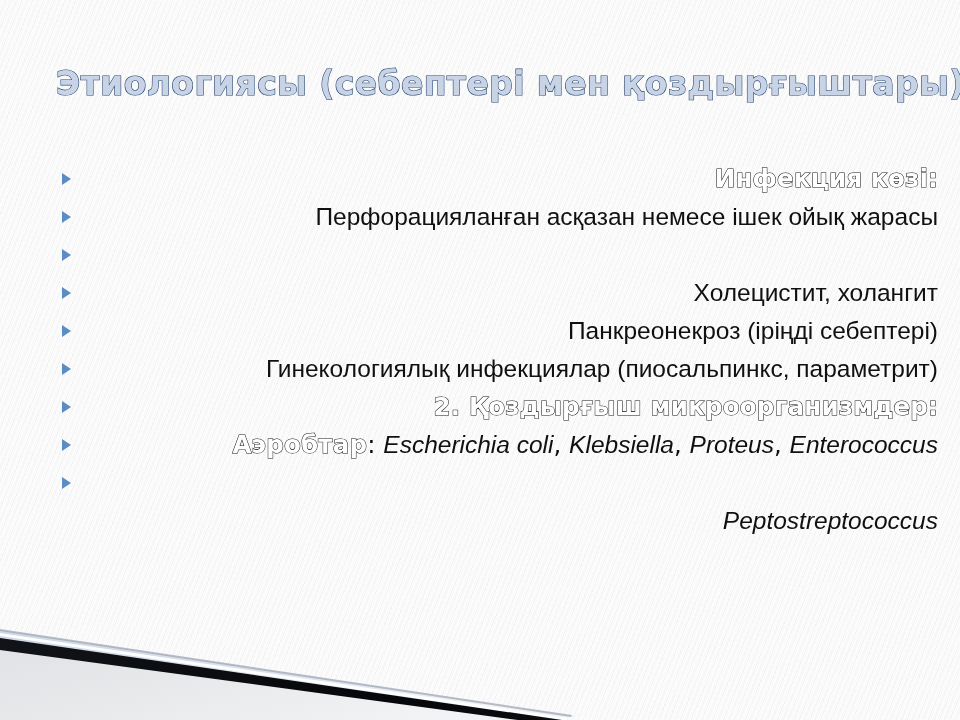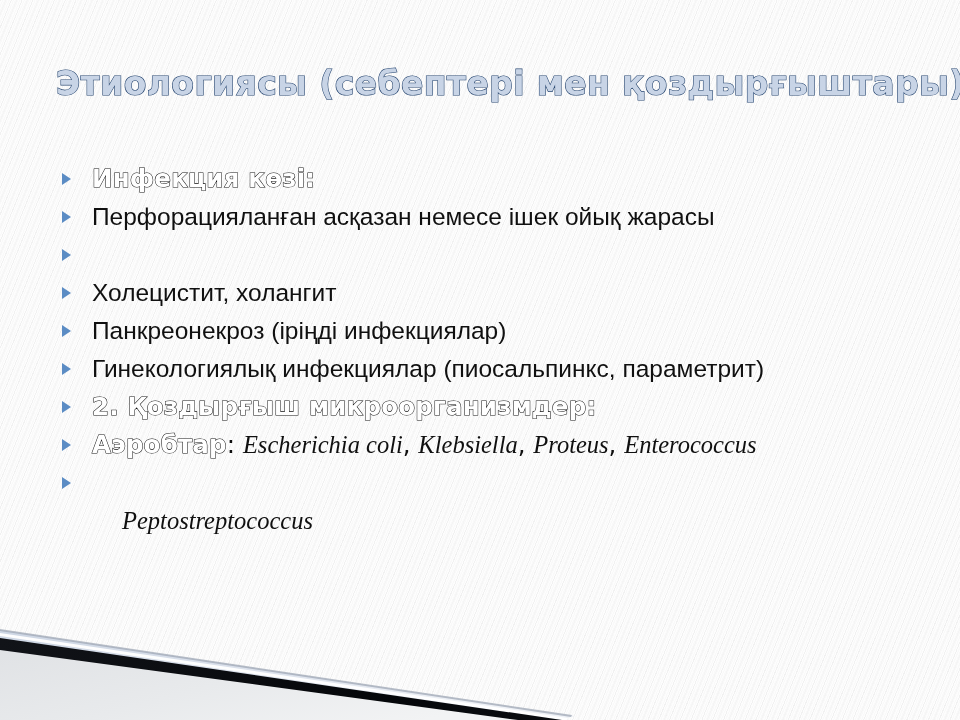"Этиологиясы (себептері мен" #slide { text-align: none -> right }
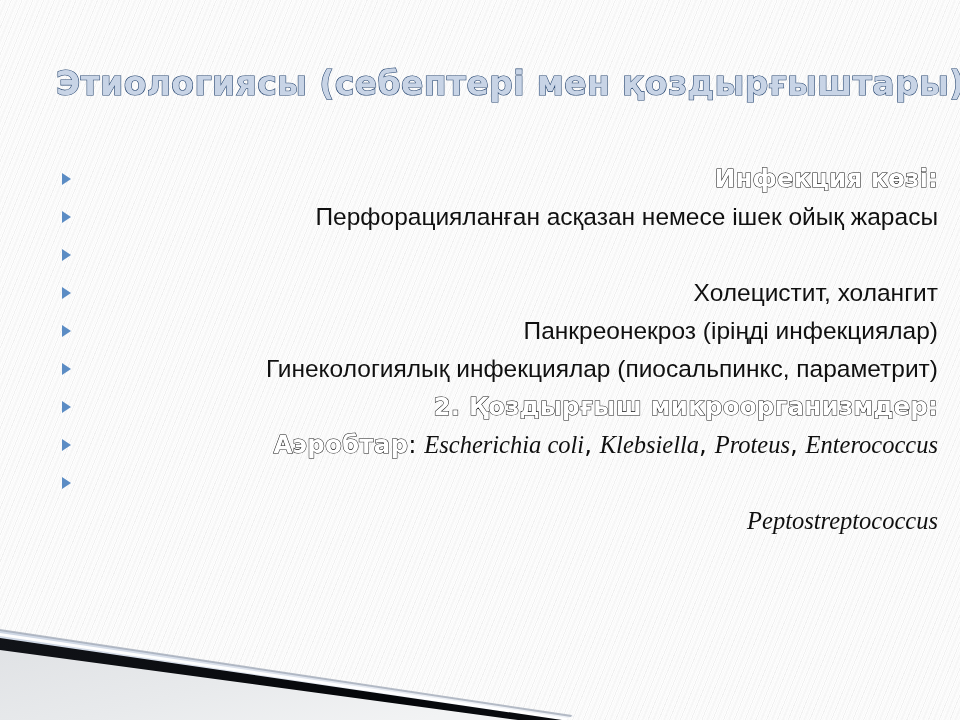"Панкреонекроз (іріңді инфекциялар)" span.plain { text: инфекциялар -> себептері }
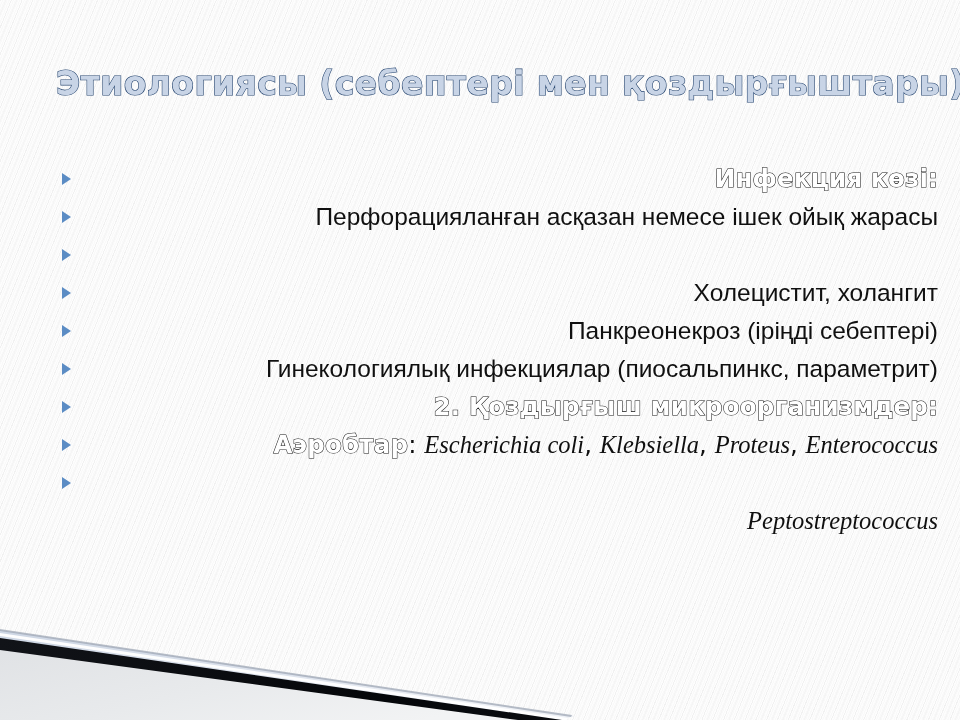"Escherichia coli" .sci { font-family: Liberation Serif, serif -> Liberation Sans, sans-serif }
